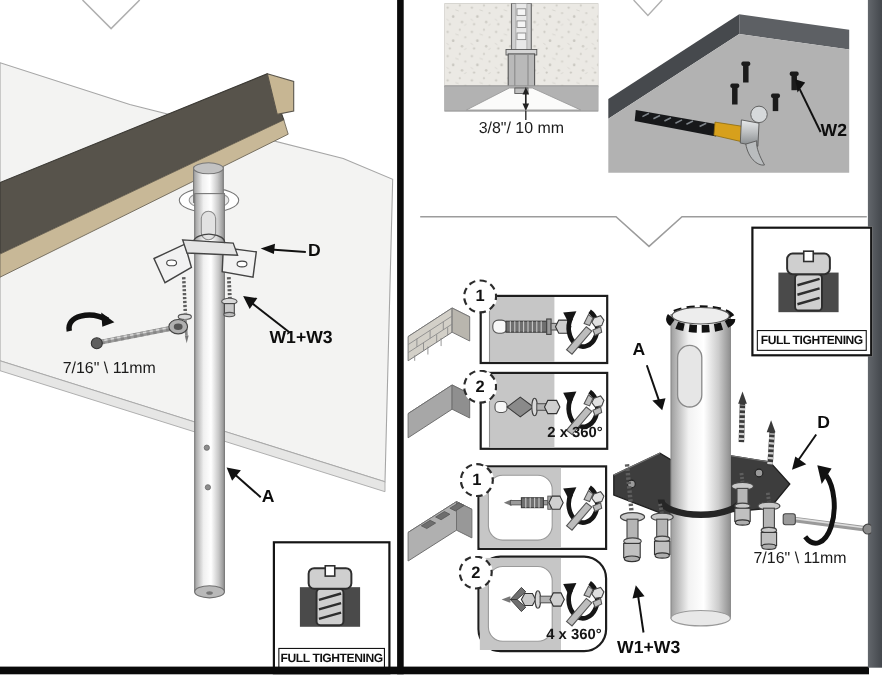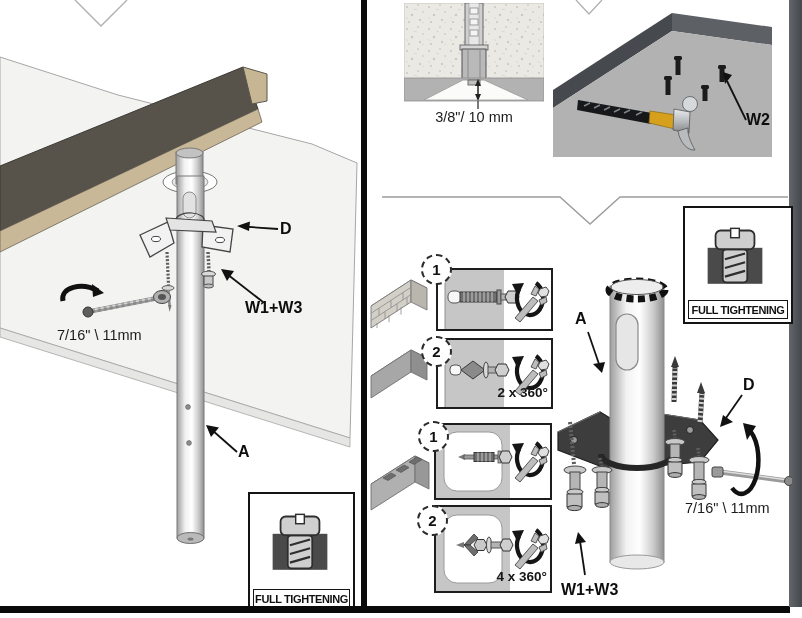"4 x 360°" div.stepbox { border-radius: none -> 21px }
